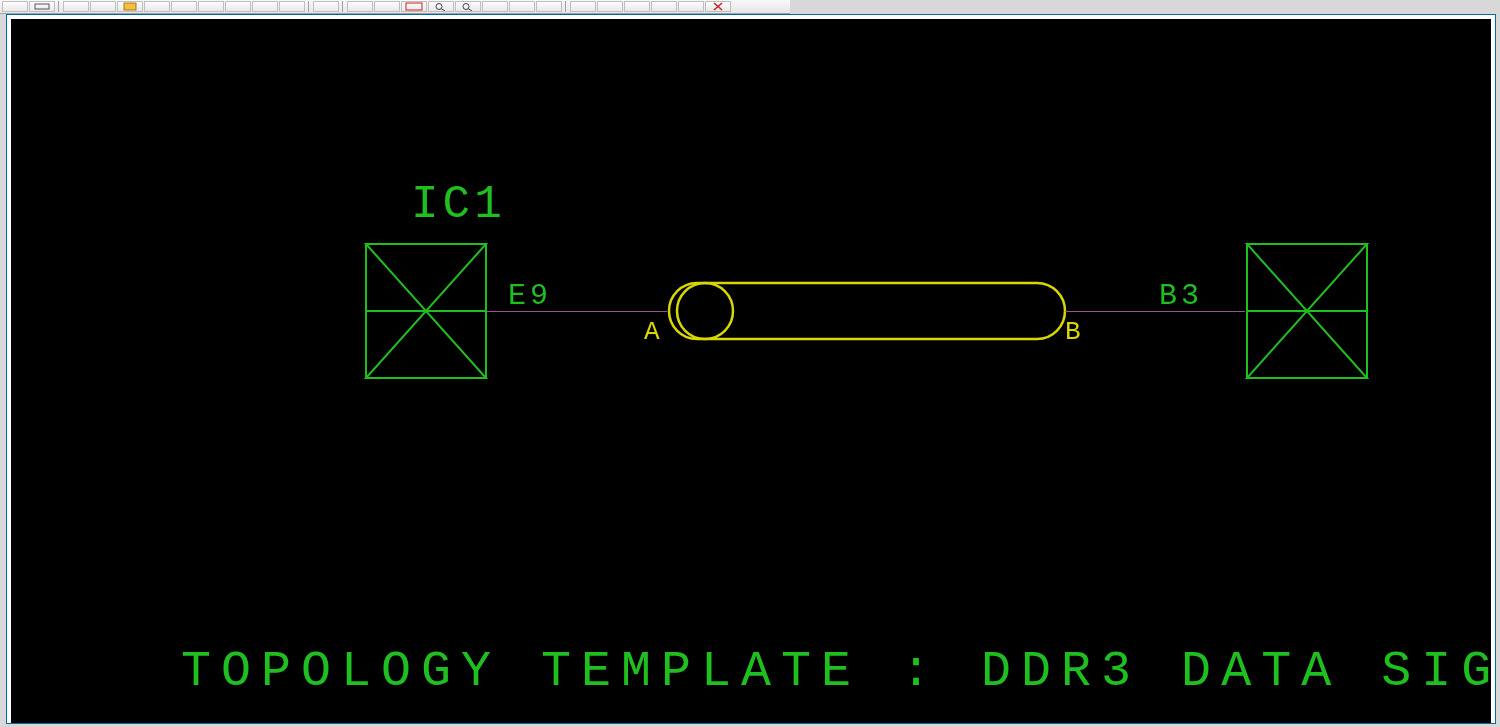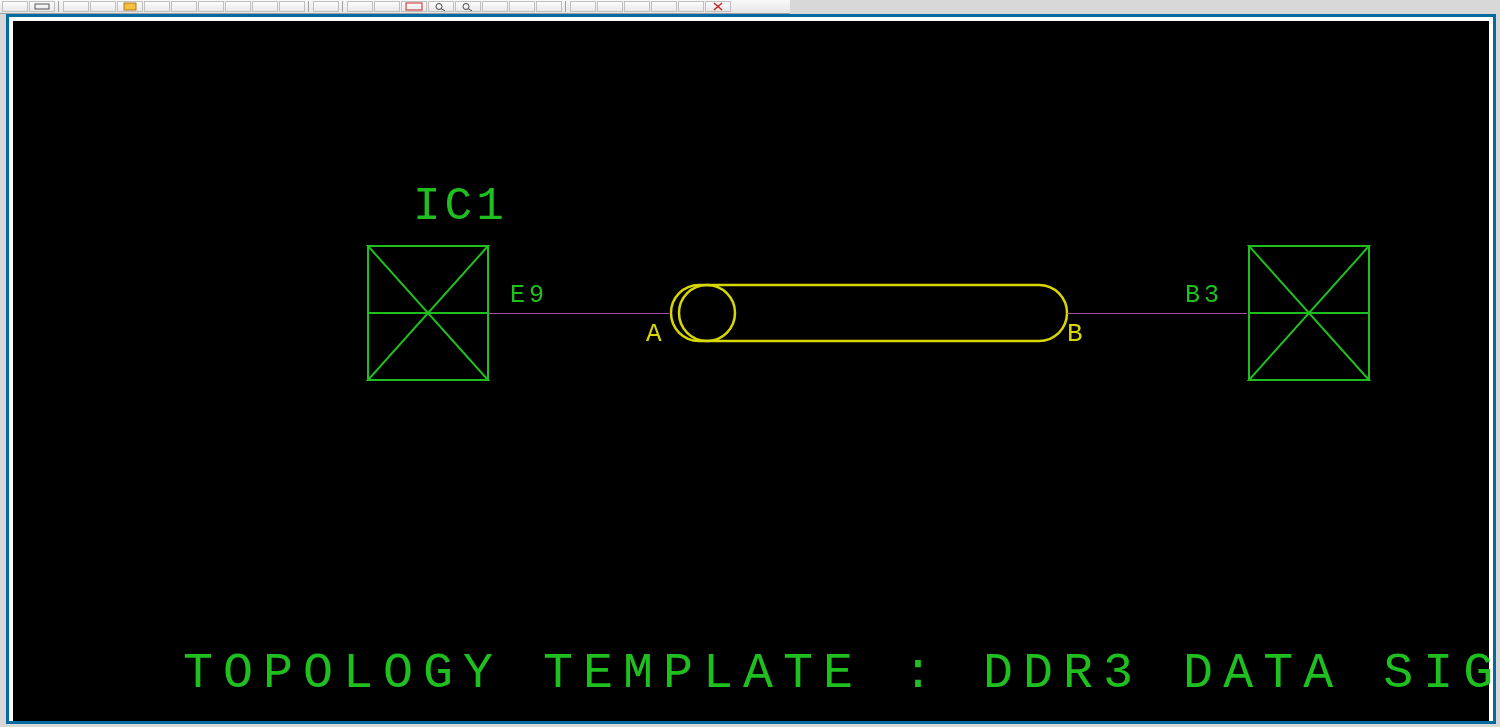"IC1" .canvas-frame { border: 3px solid #0369a1 -> 1px solid #0369a1 }
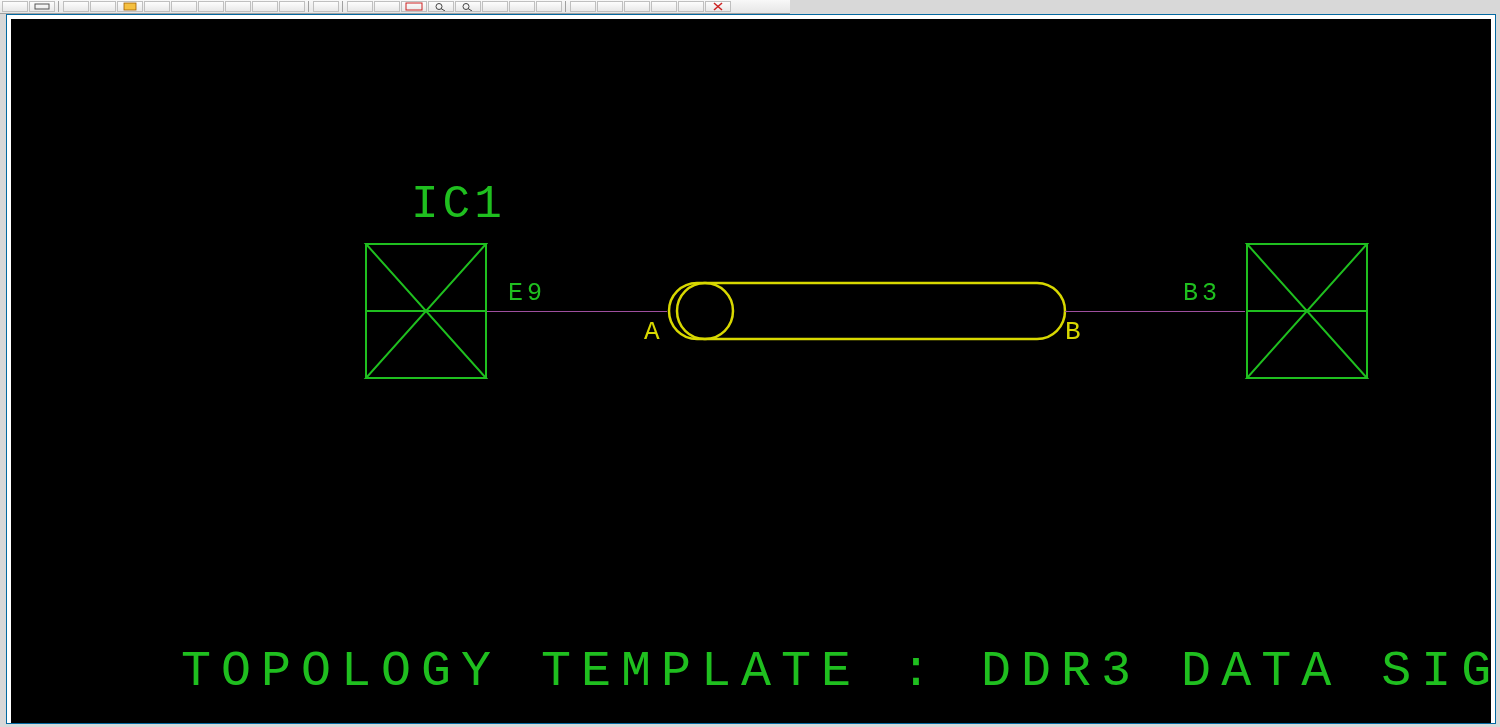"E9" .pin-label { font-size: 25px -> 30px }
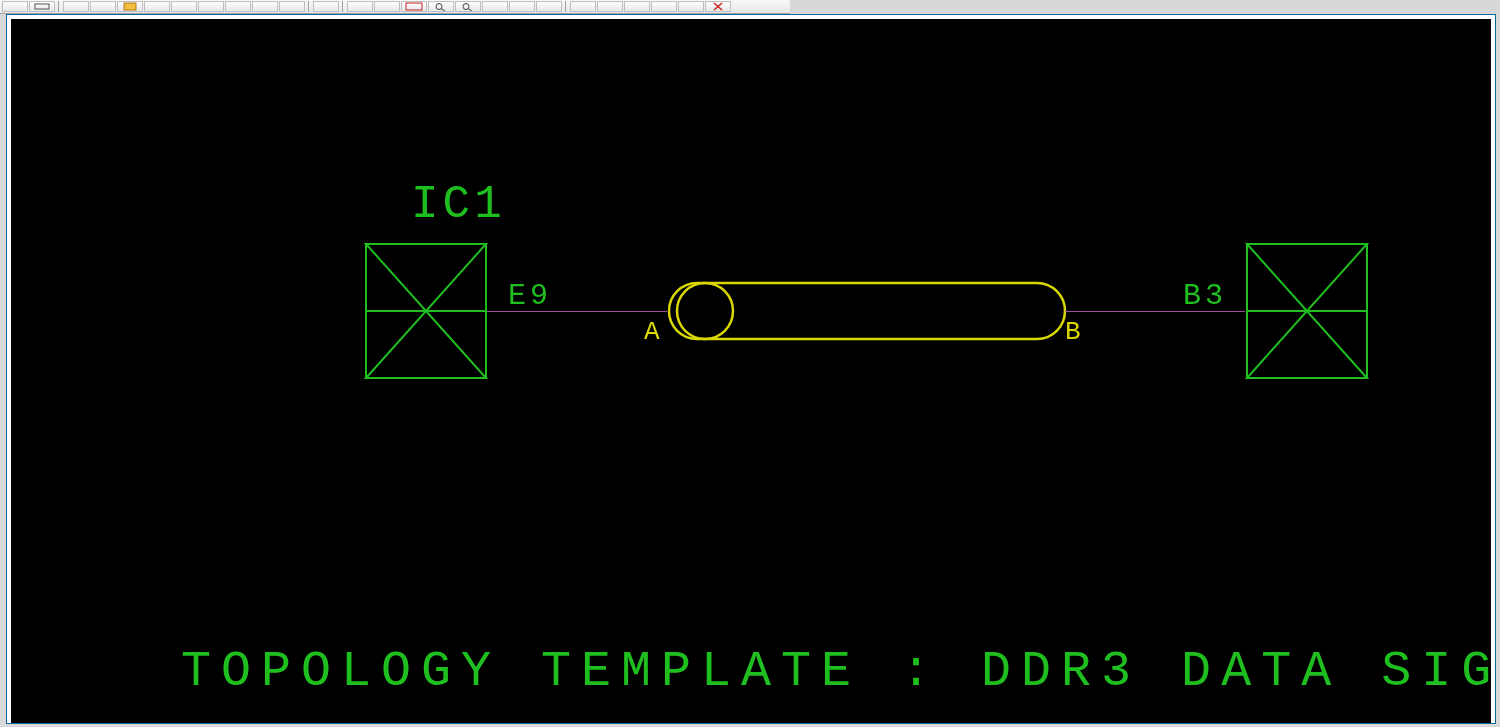"B3" div.dlabel { left: 1172px -> 1148px }
